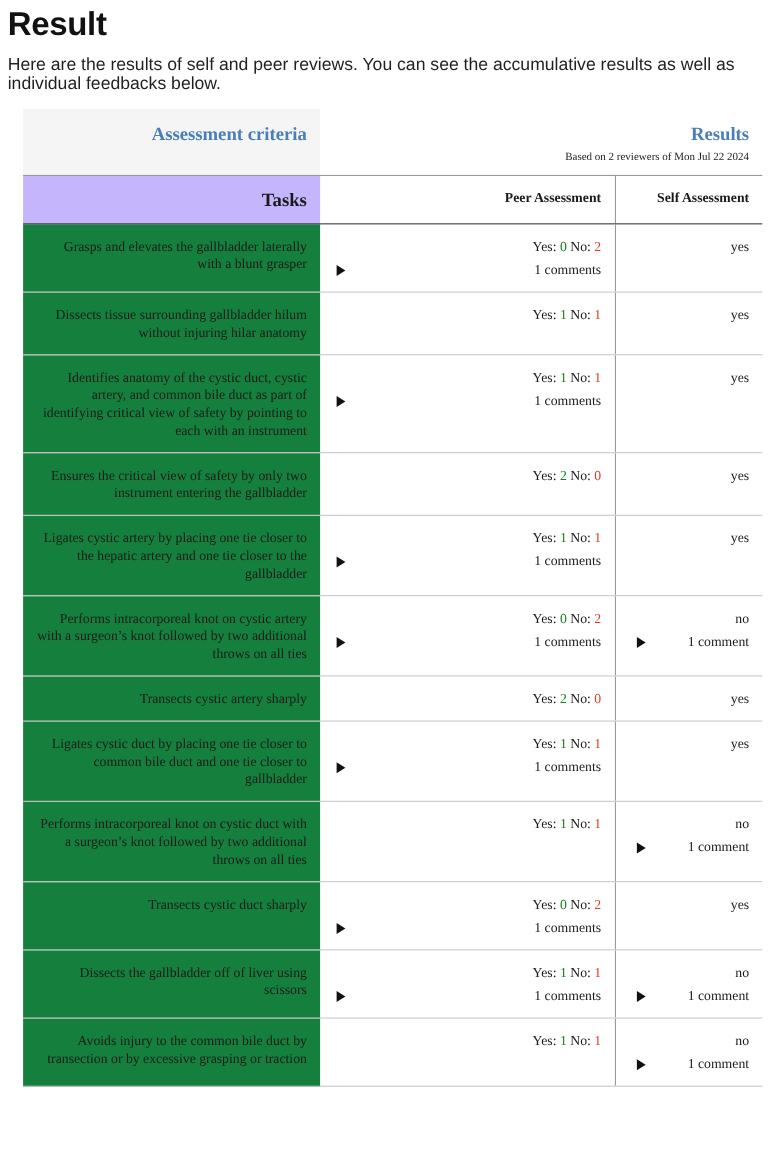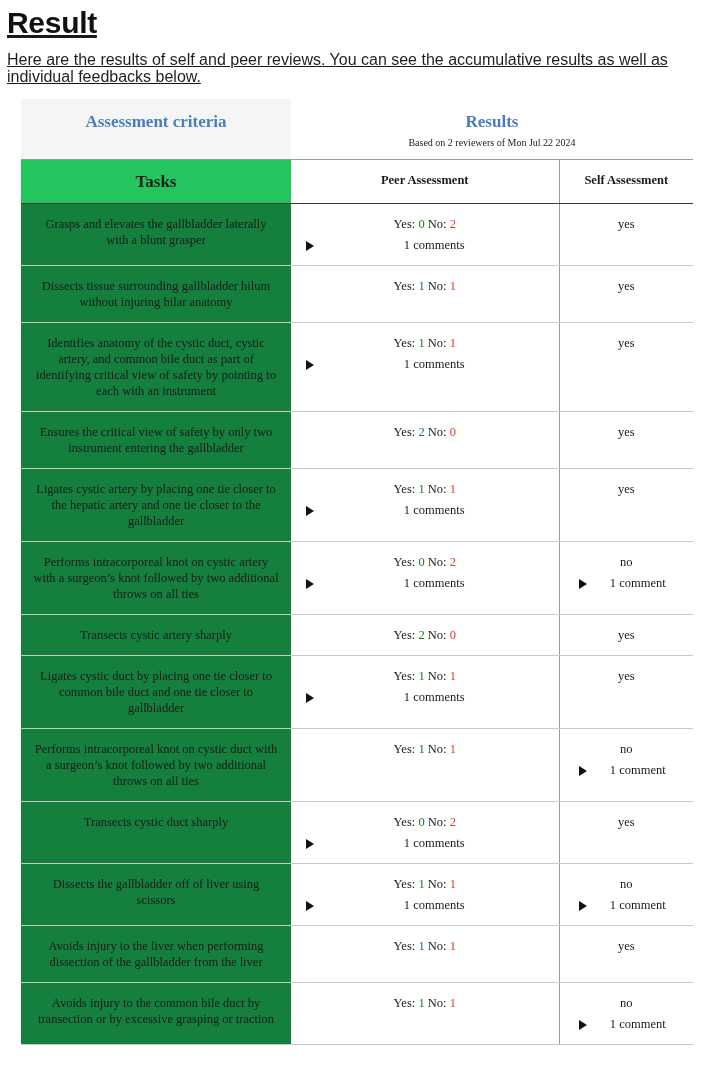"Result" .page { text-decoration: underline -> none }
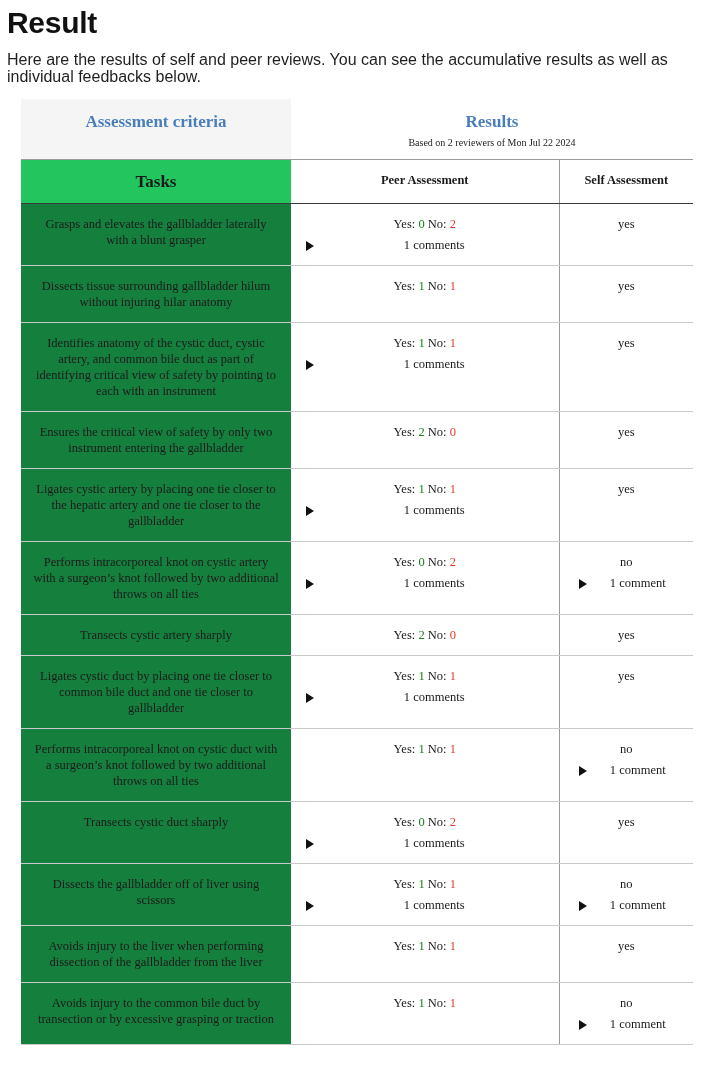"Assessment criteria" .result-table td, .result-table th { text-align: center -> right }
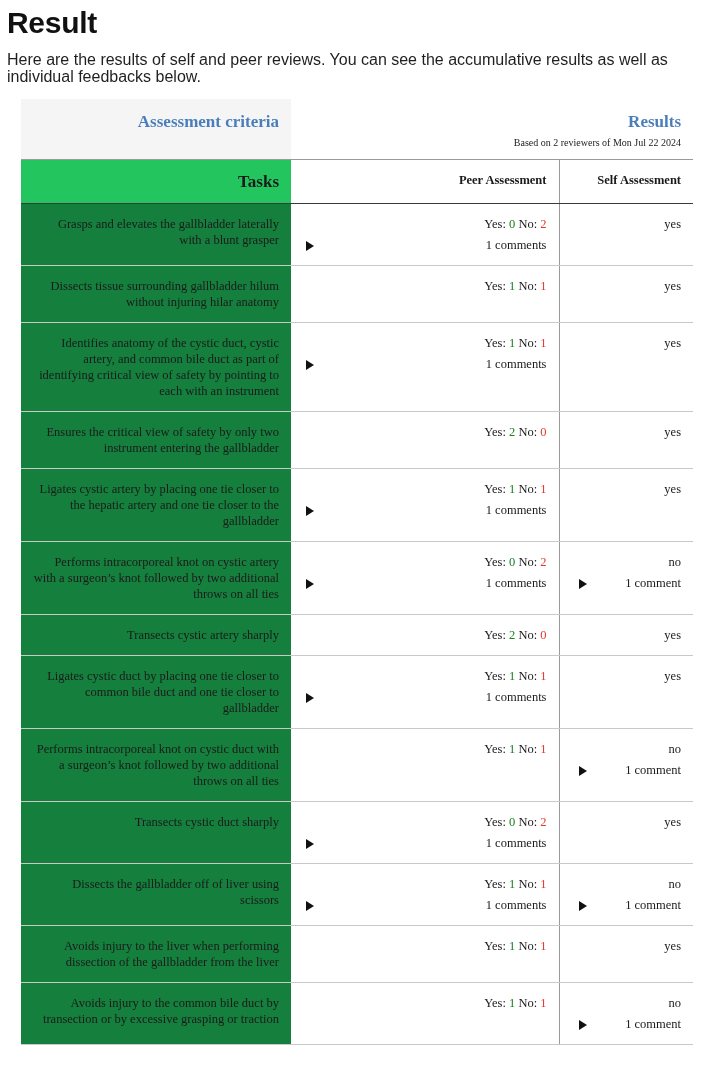"Tasks" .sub-hdr td.task-col { background: #22c55e -> #c4b5fd }
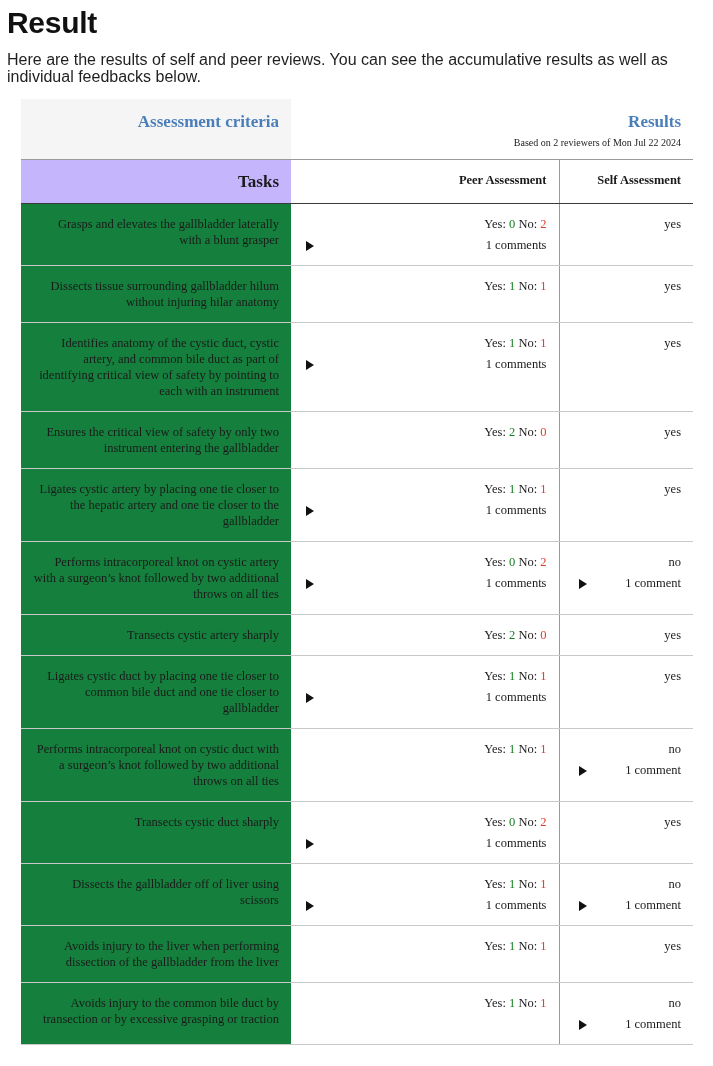"Avoids injury to the liver" tr.data-row { html: <tr> <td>Avoids injury to the liver when performing dissection of the gallbladder from the liver</td> <td><span><span>Yes: </span><span>1</span><span> No: </span><span>1</span></span></td> <td> <span>yes</span> </td> </tr> -> none }
